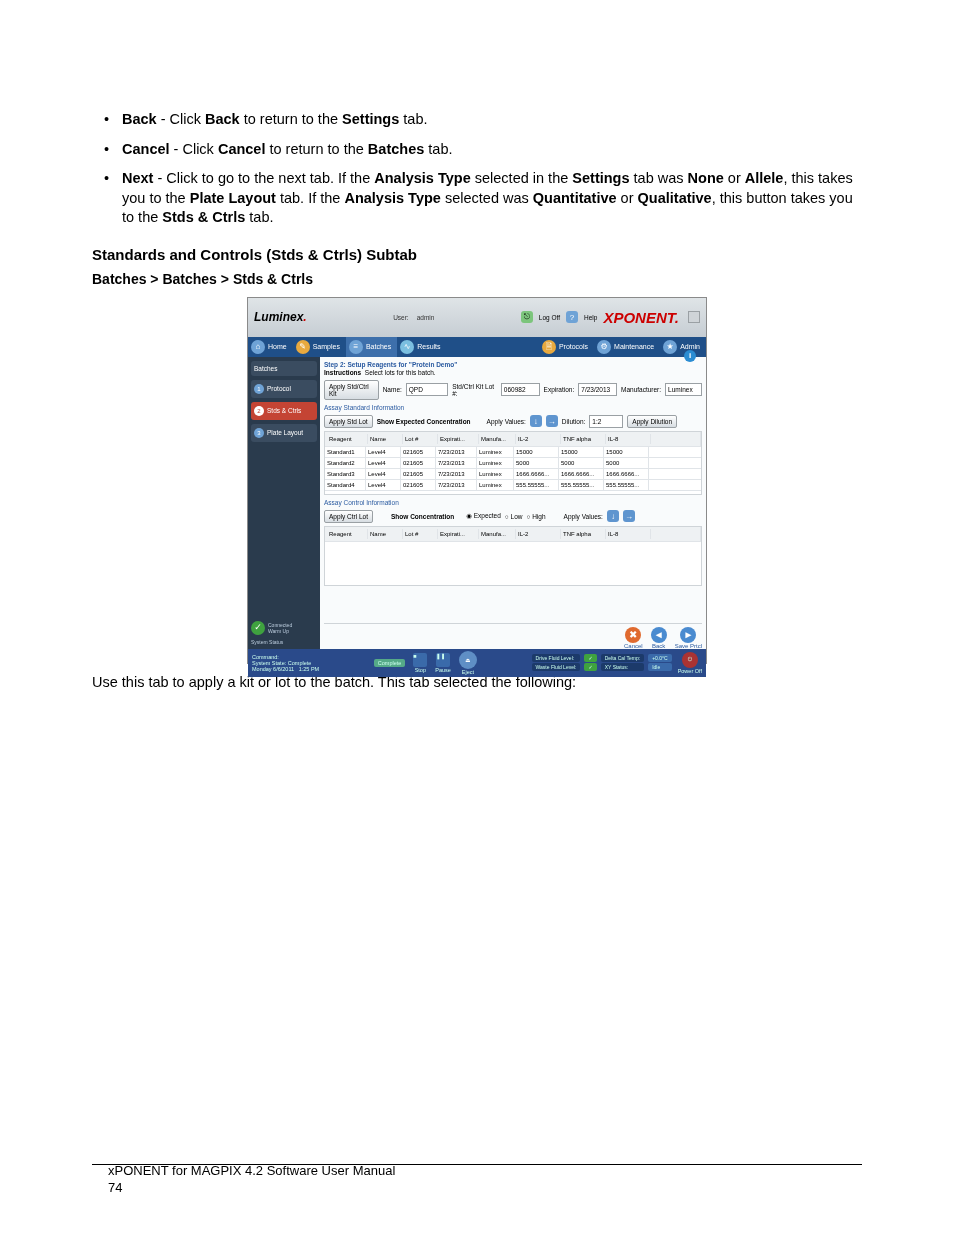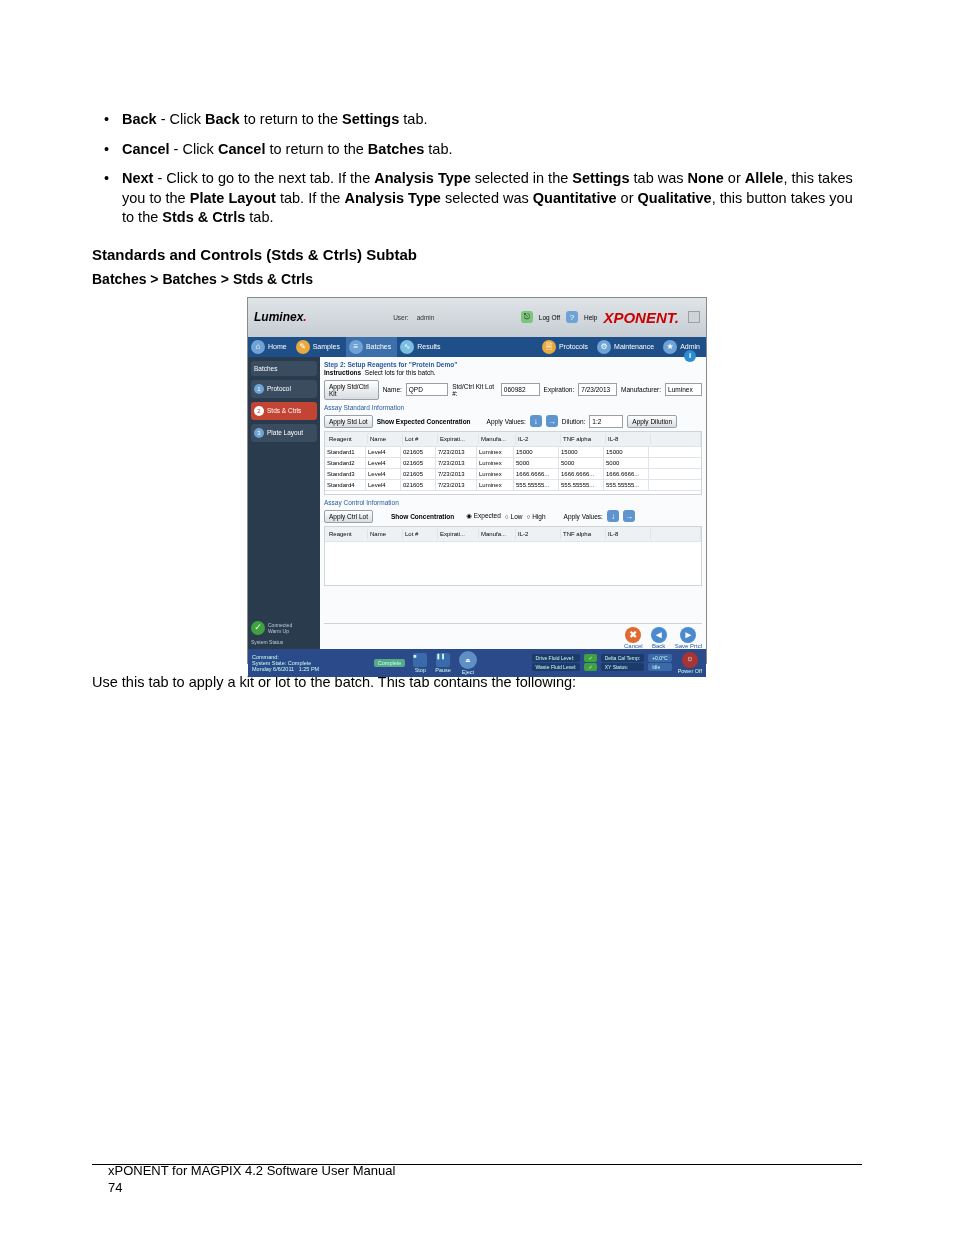"Use this tab to apply" div.caption { text: contains -> selected }
